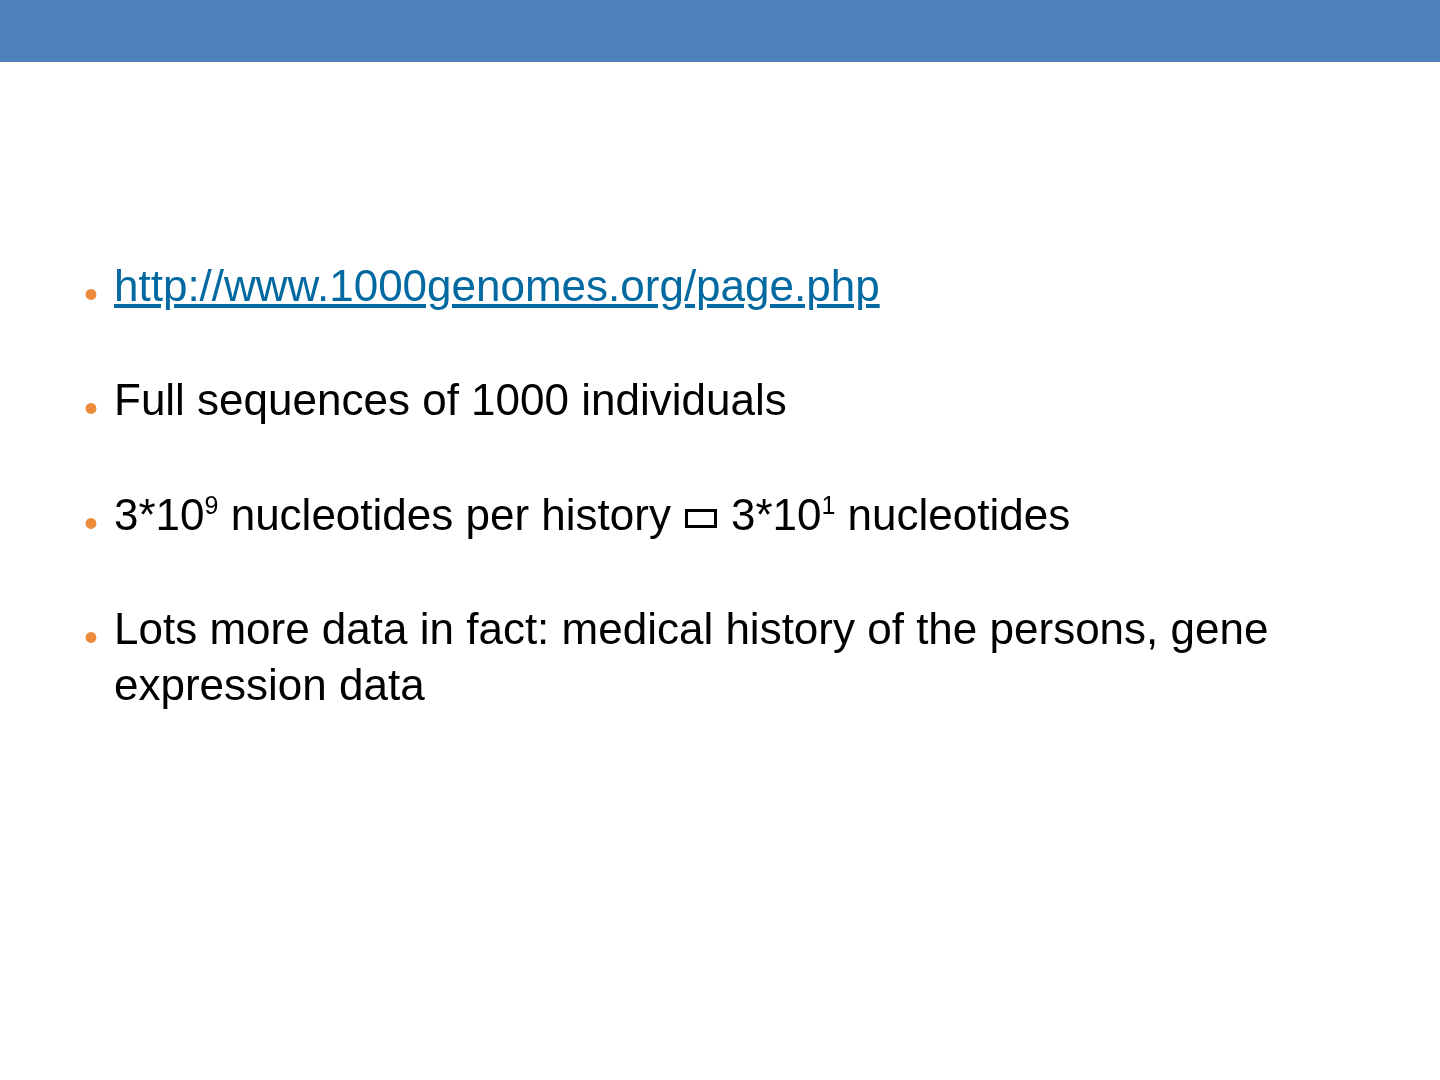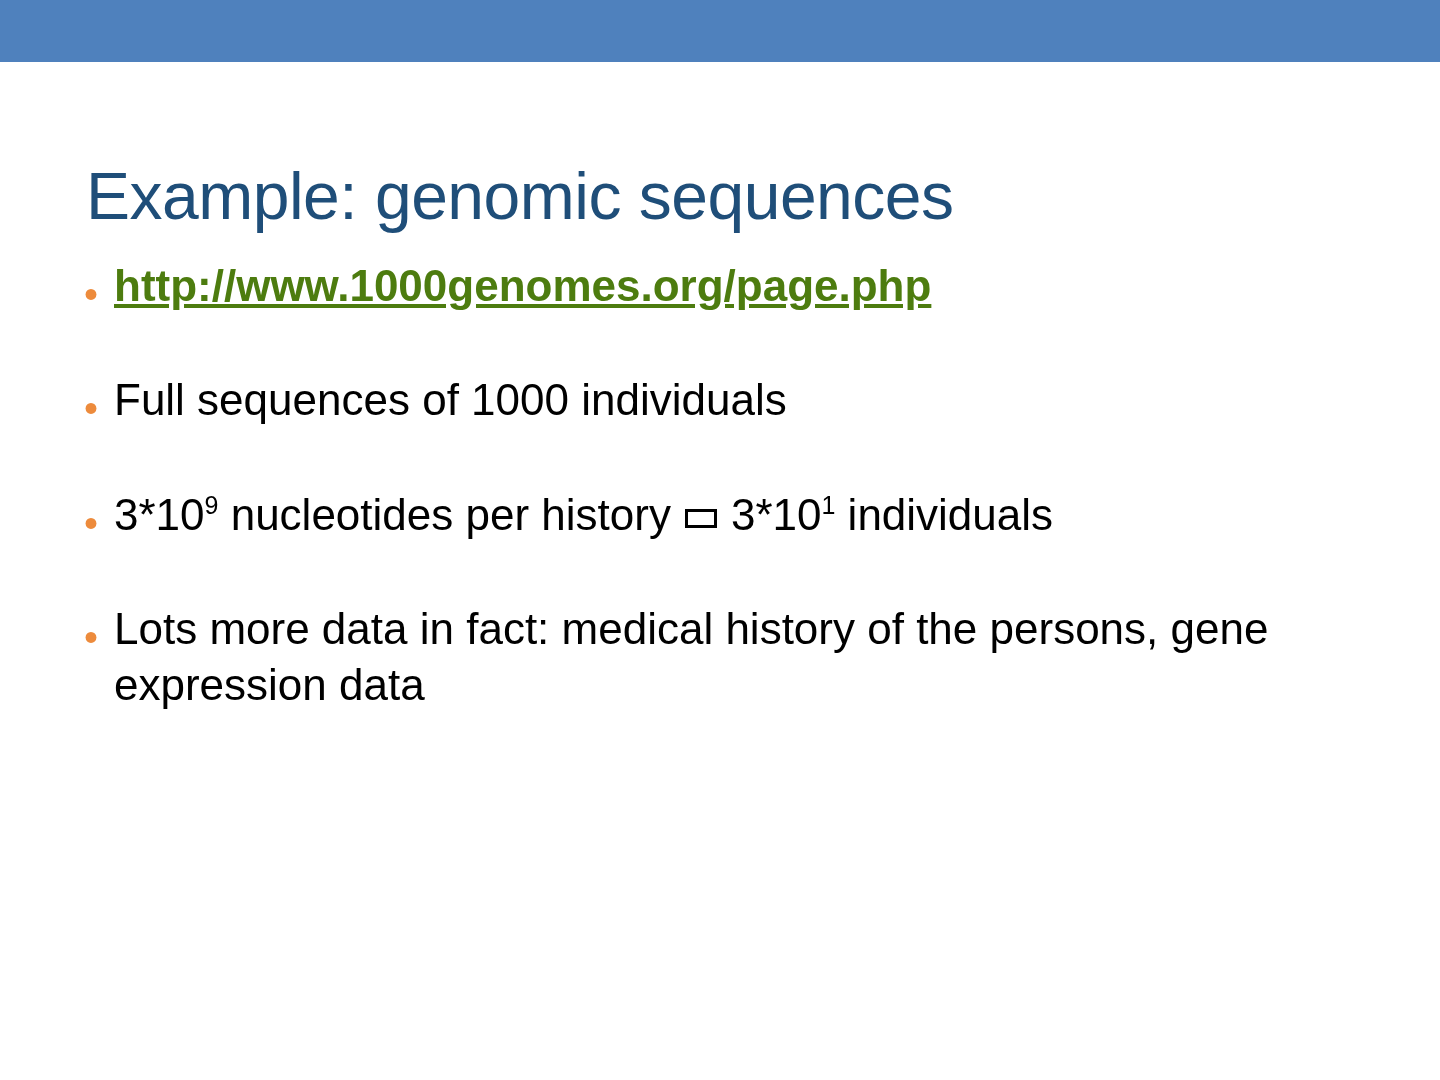"Example: genomic sequences" h1.title { html: <h1>Example: genomic sequences</h1> -> none }
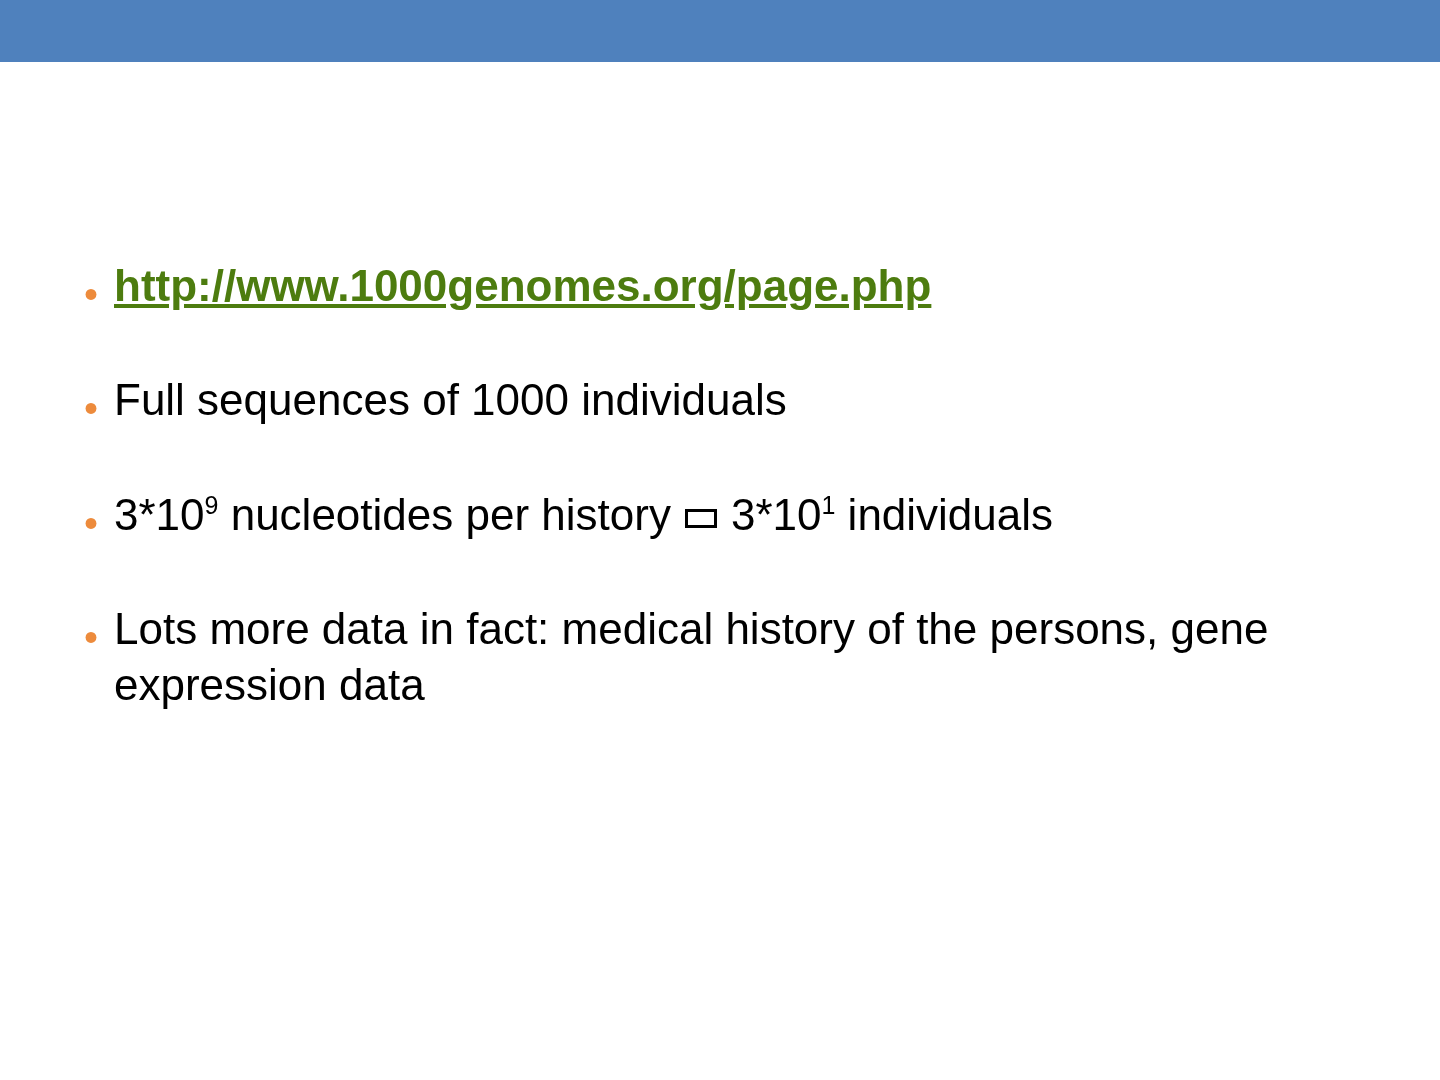"http://www.1000genomes.org/page.php" .link-text { color: #4d7c0f -> #0369a1; font-weight: bold -> none }
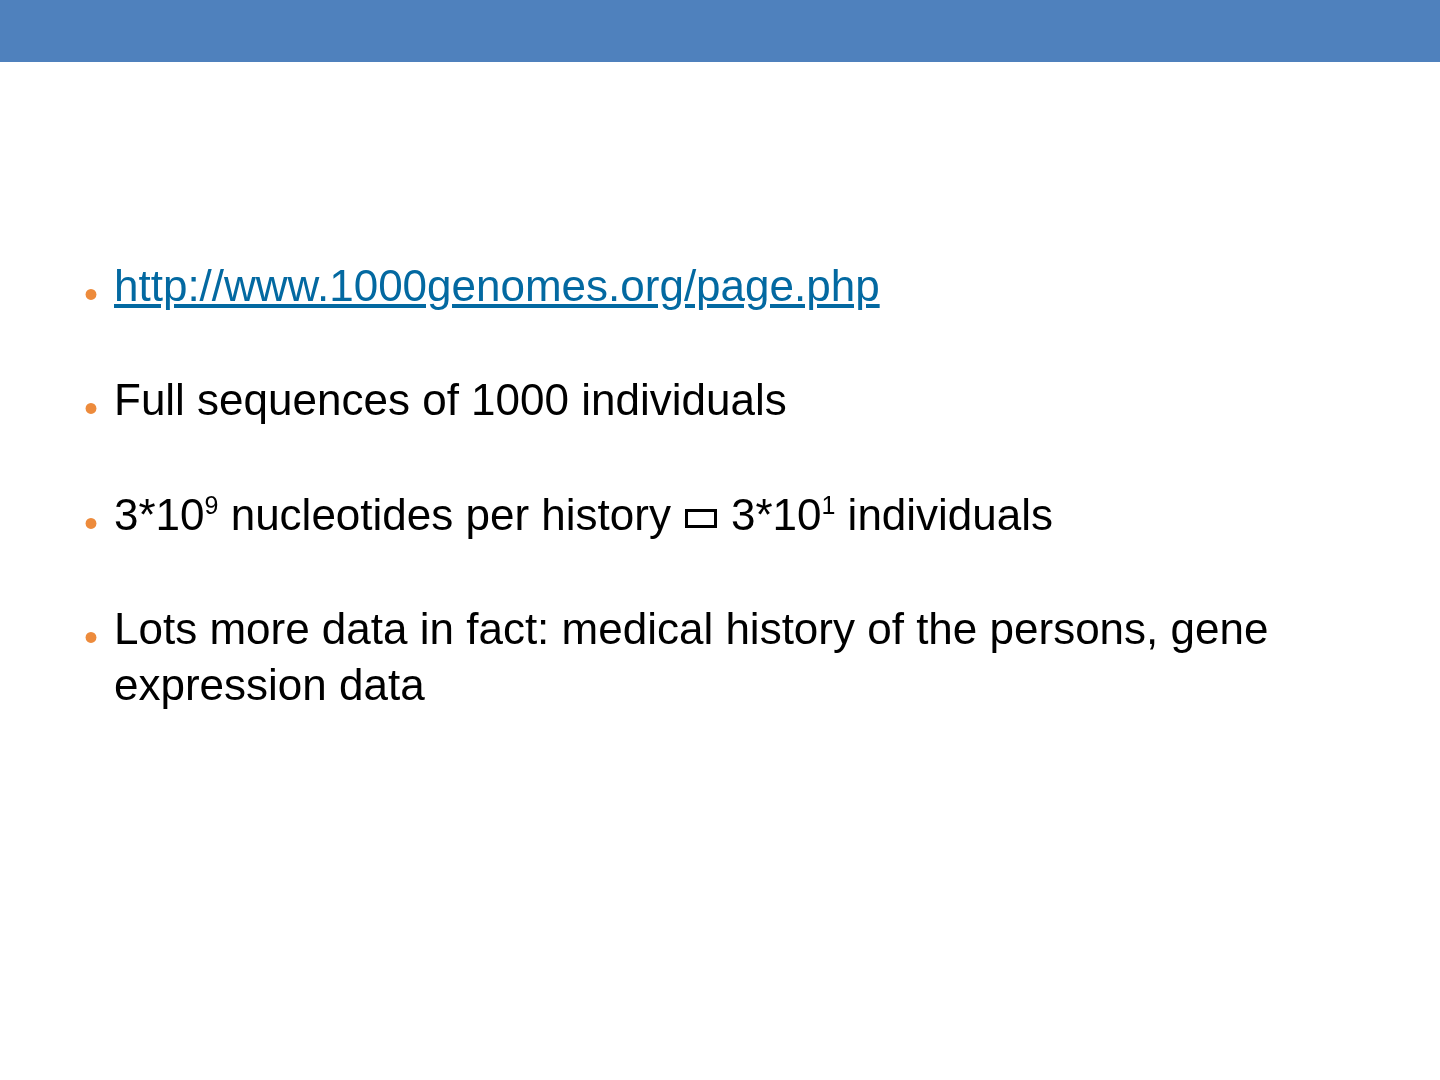"individuals" span { text: individuals -> nucleotides }
